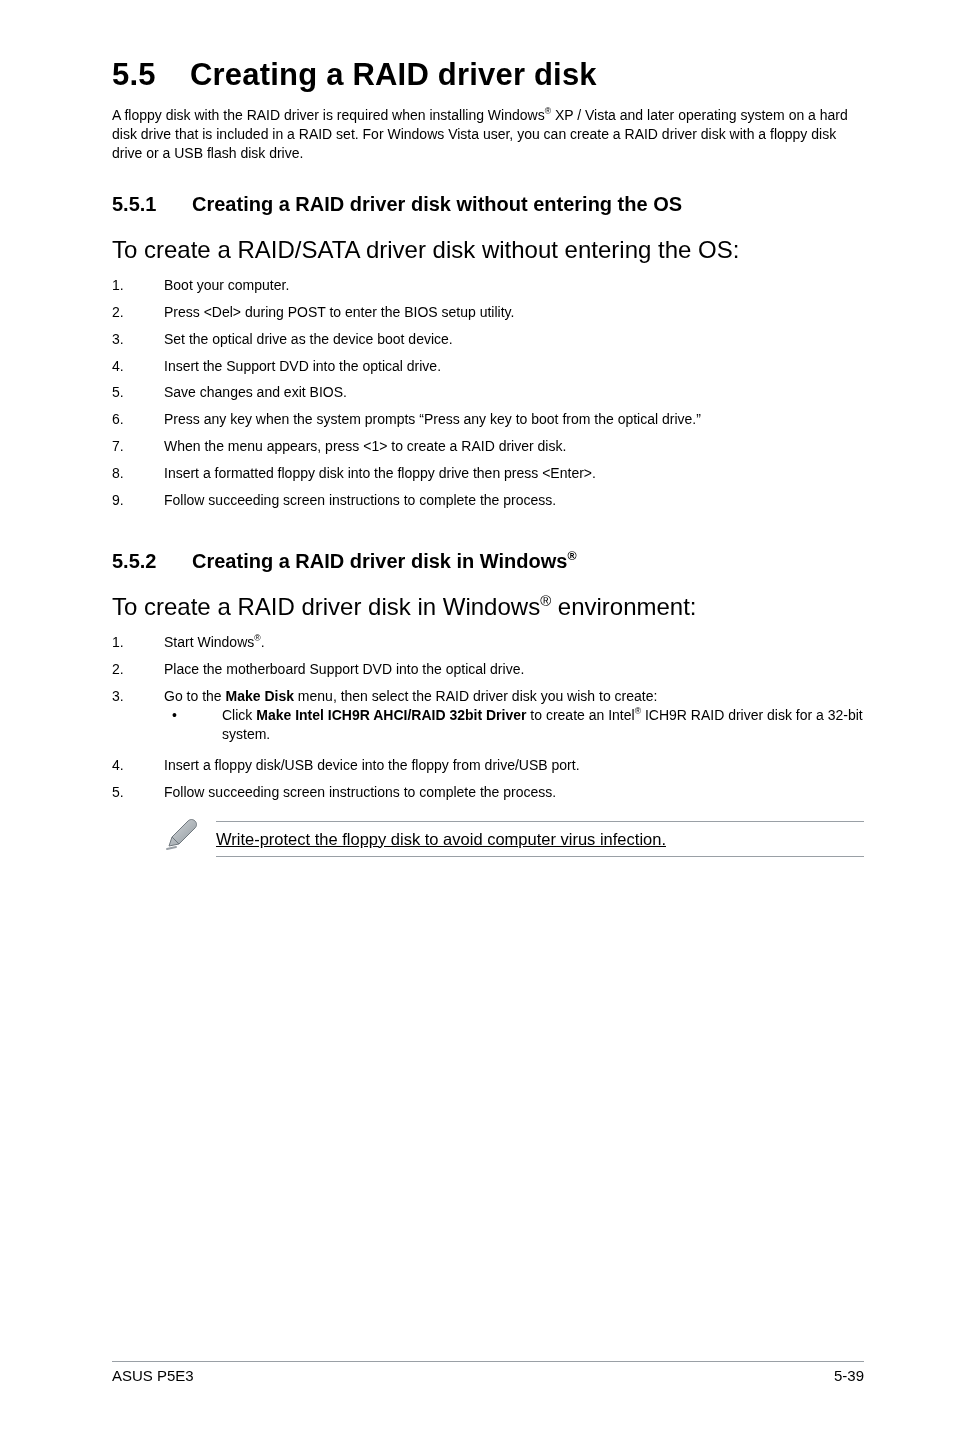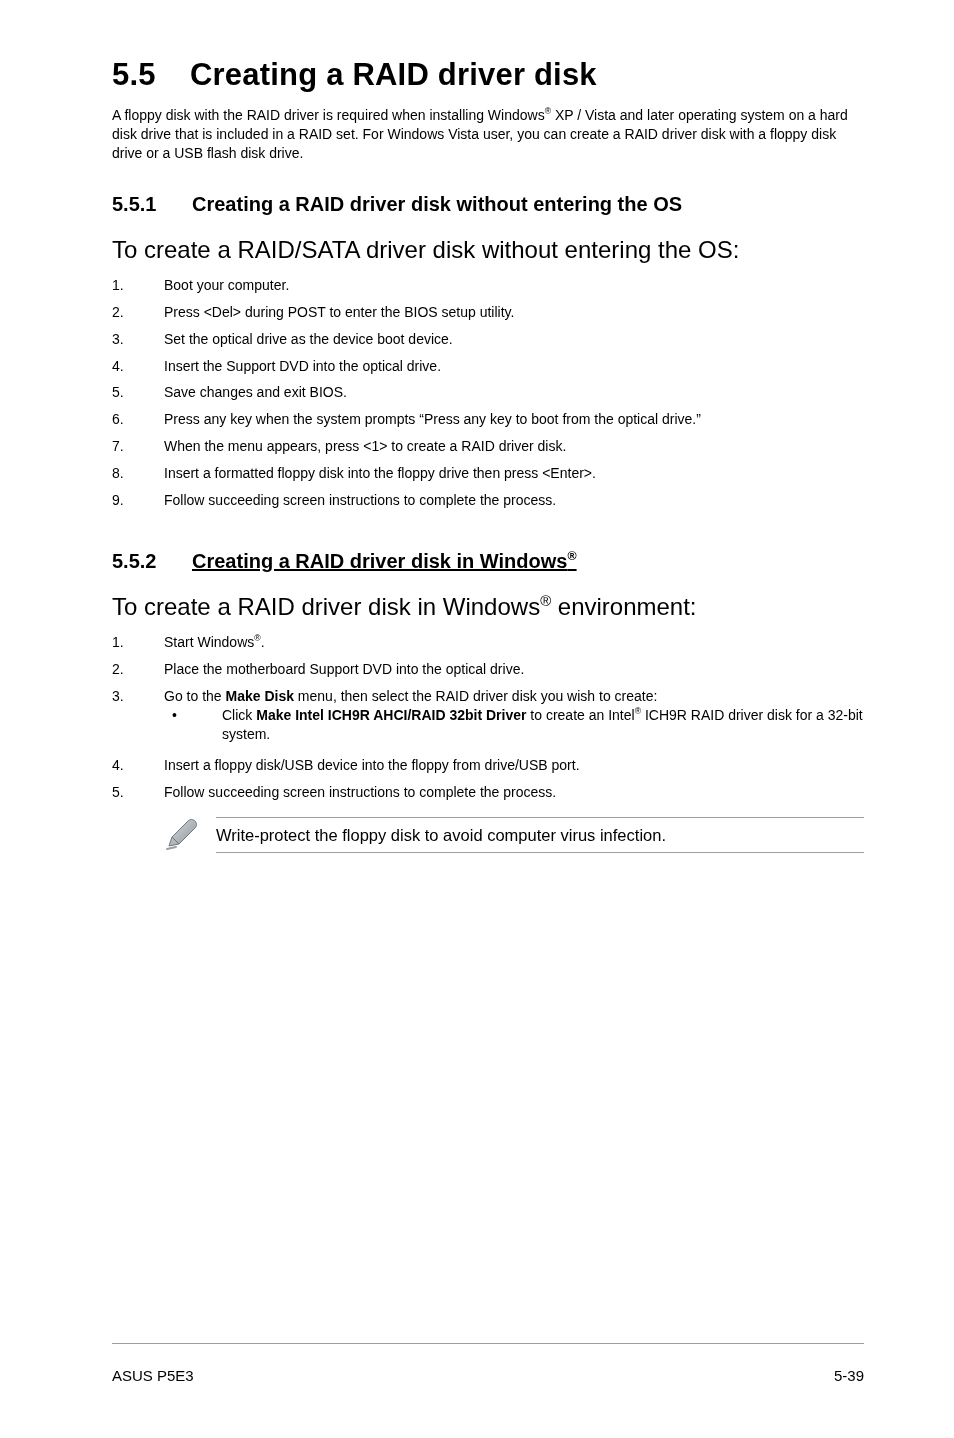"5.5.2 Creating a RAID driver" h2.subhead { text-decoration: underline -> none }
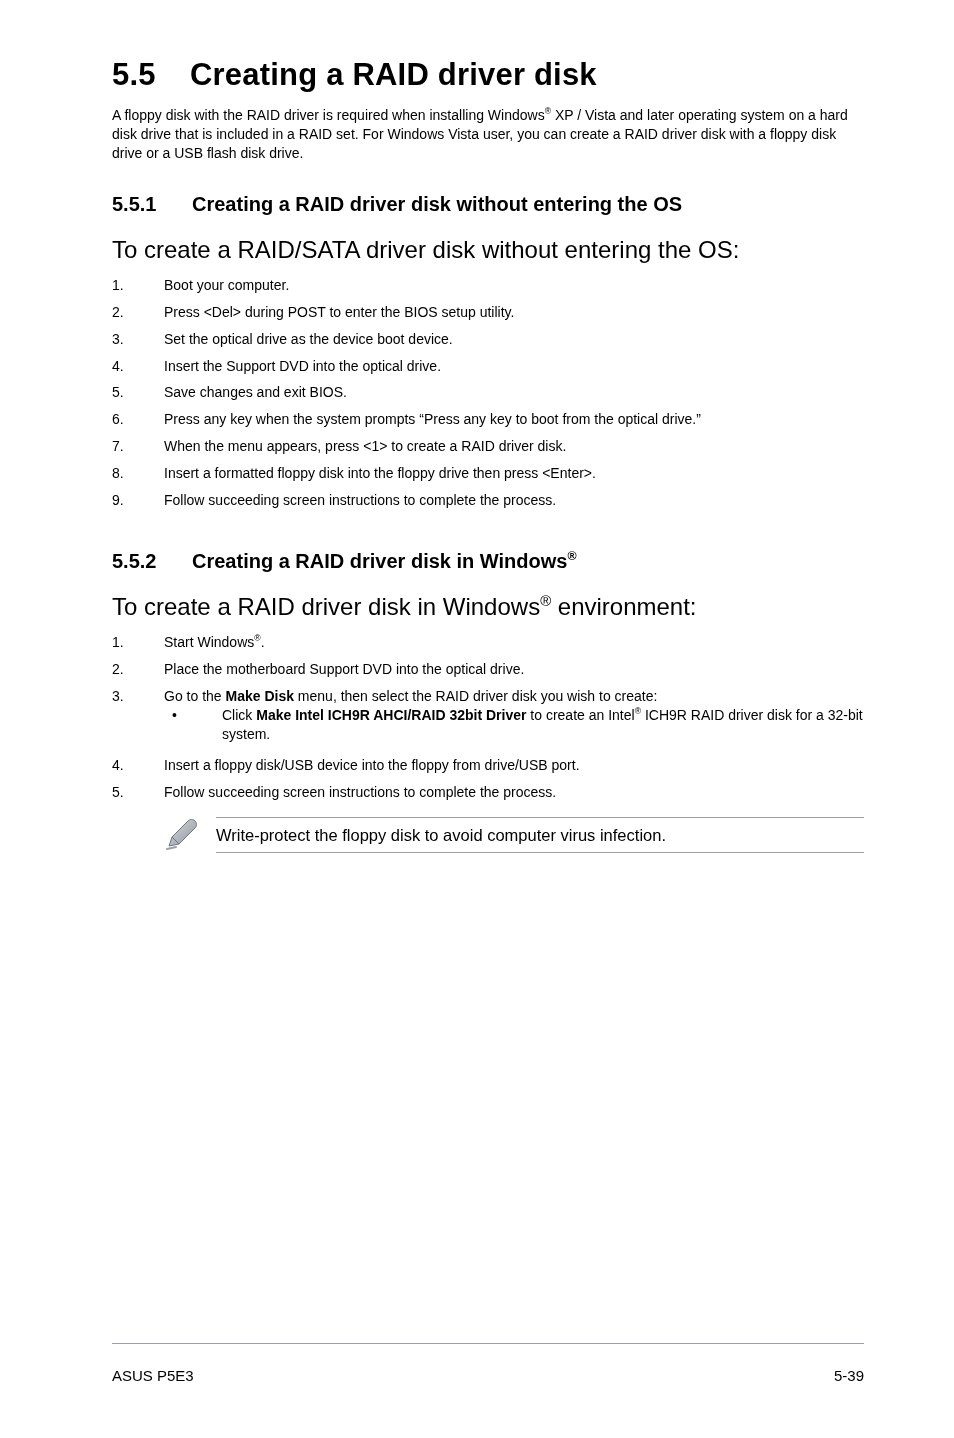"Write-protect the floppy disk to" .note-box { align-items: center -> flex-end; text-decoration: none -> underline }
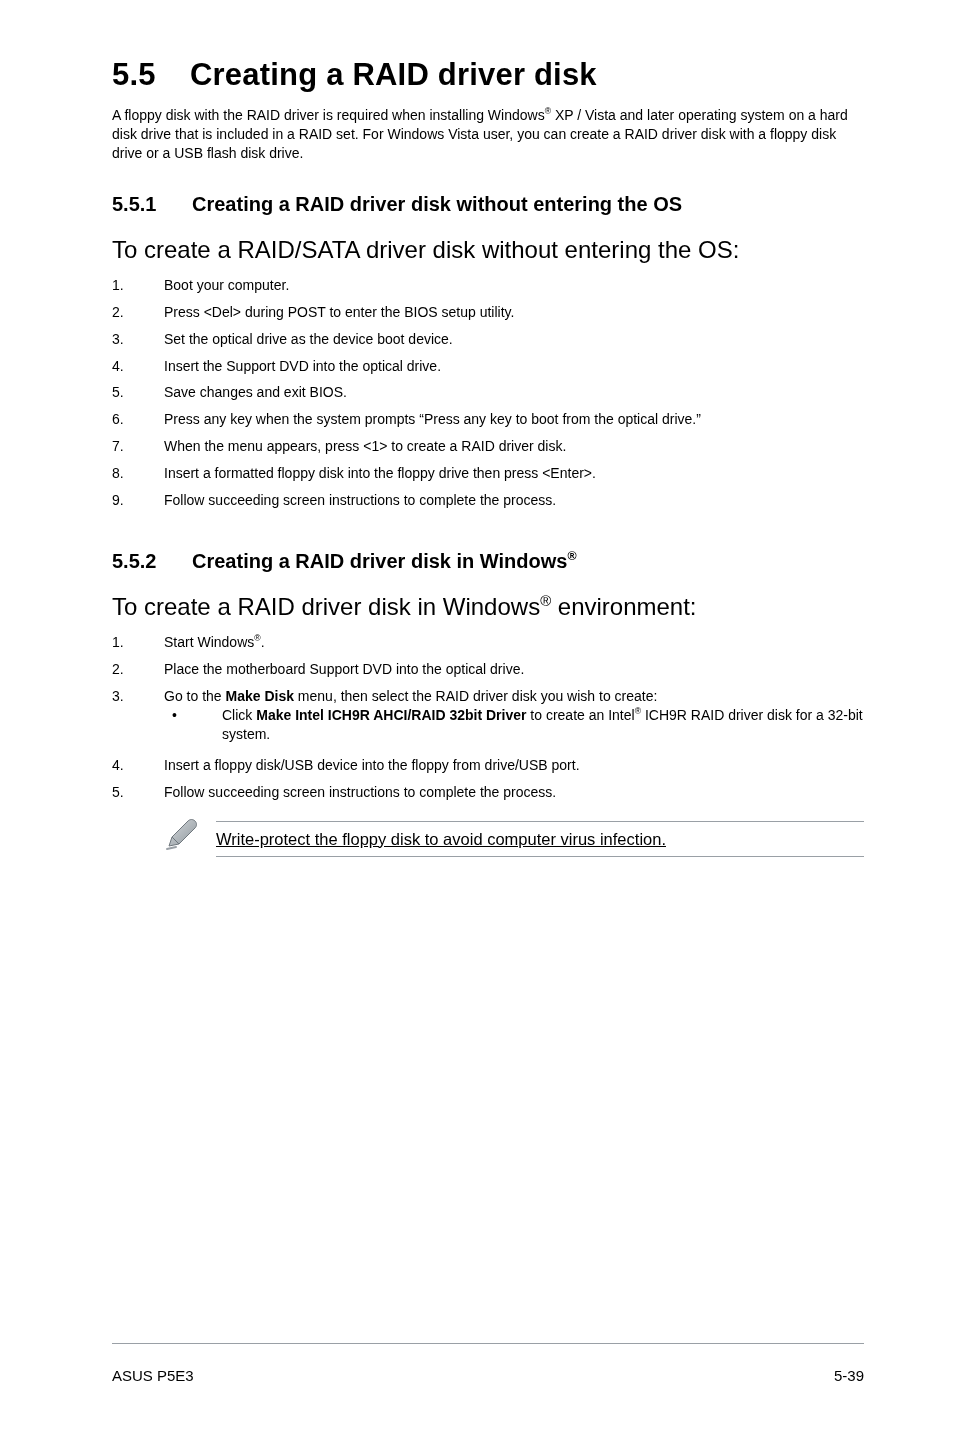"ASUS P5E3" .footer { padding-top: 22px -> 4px }
